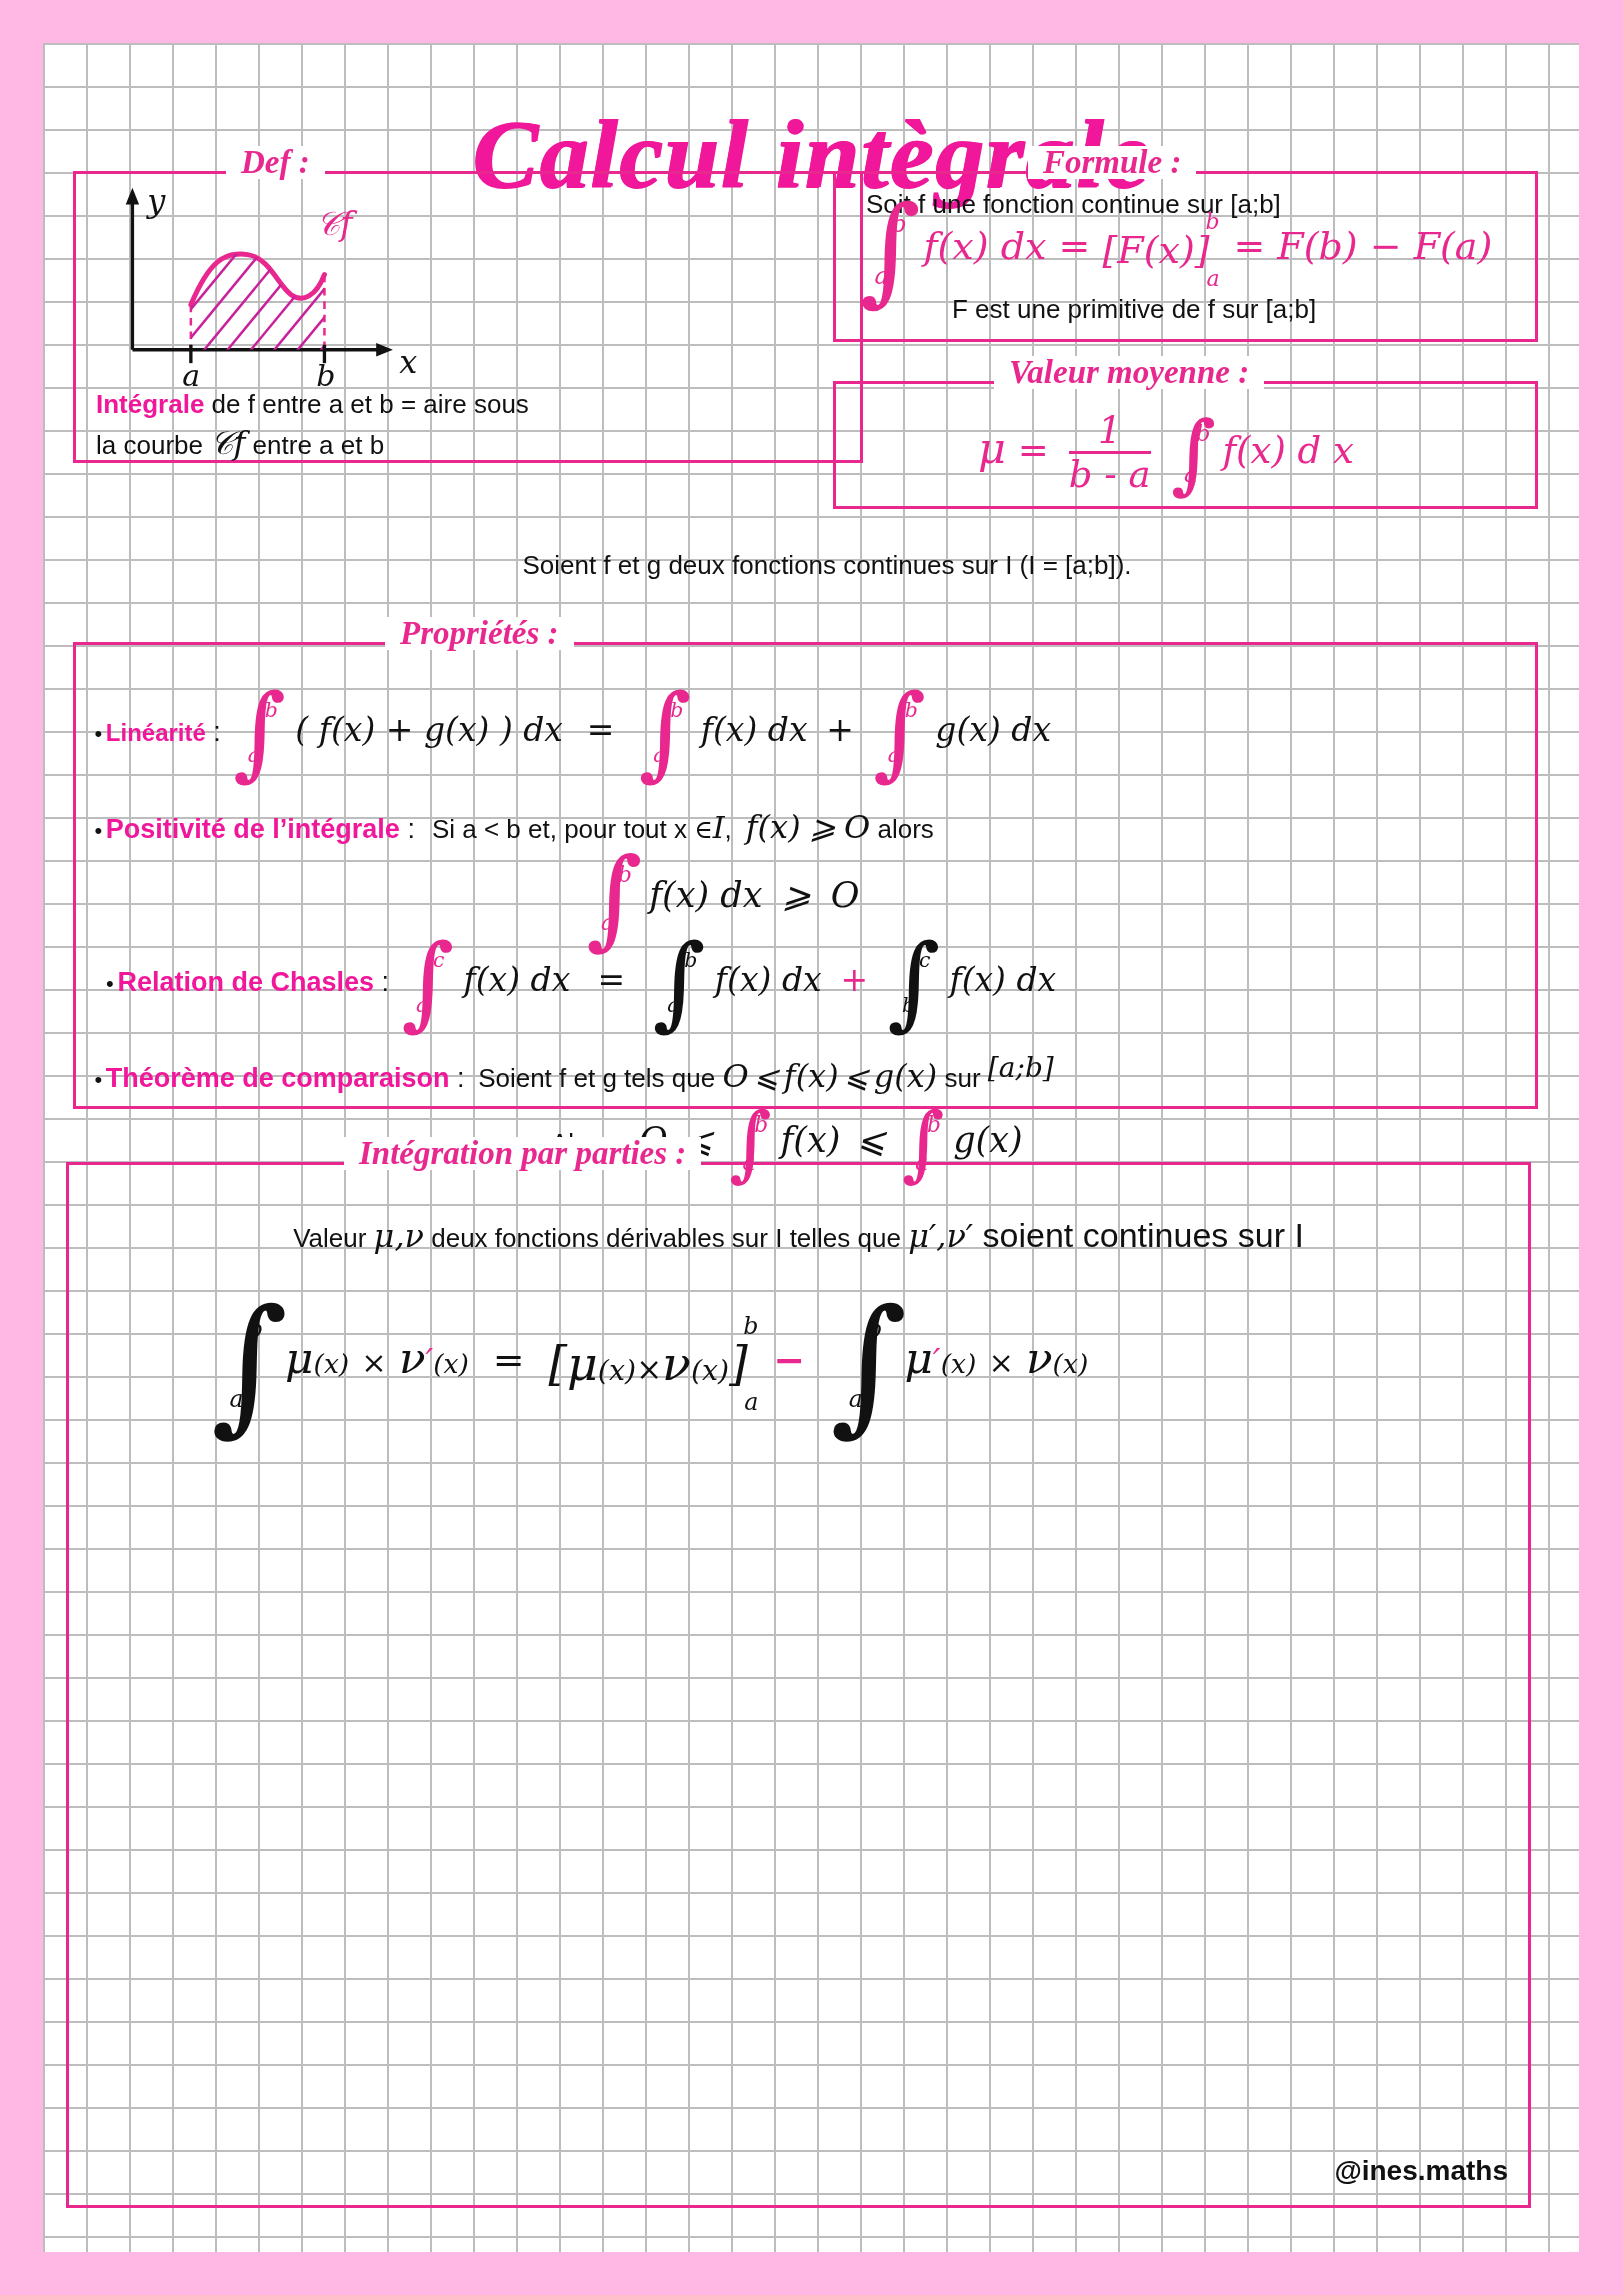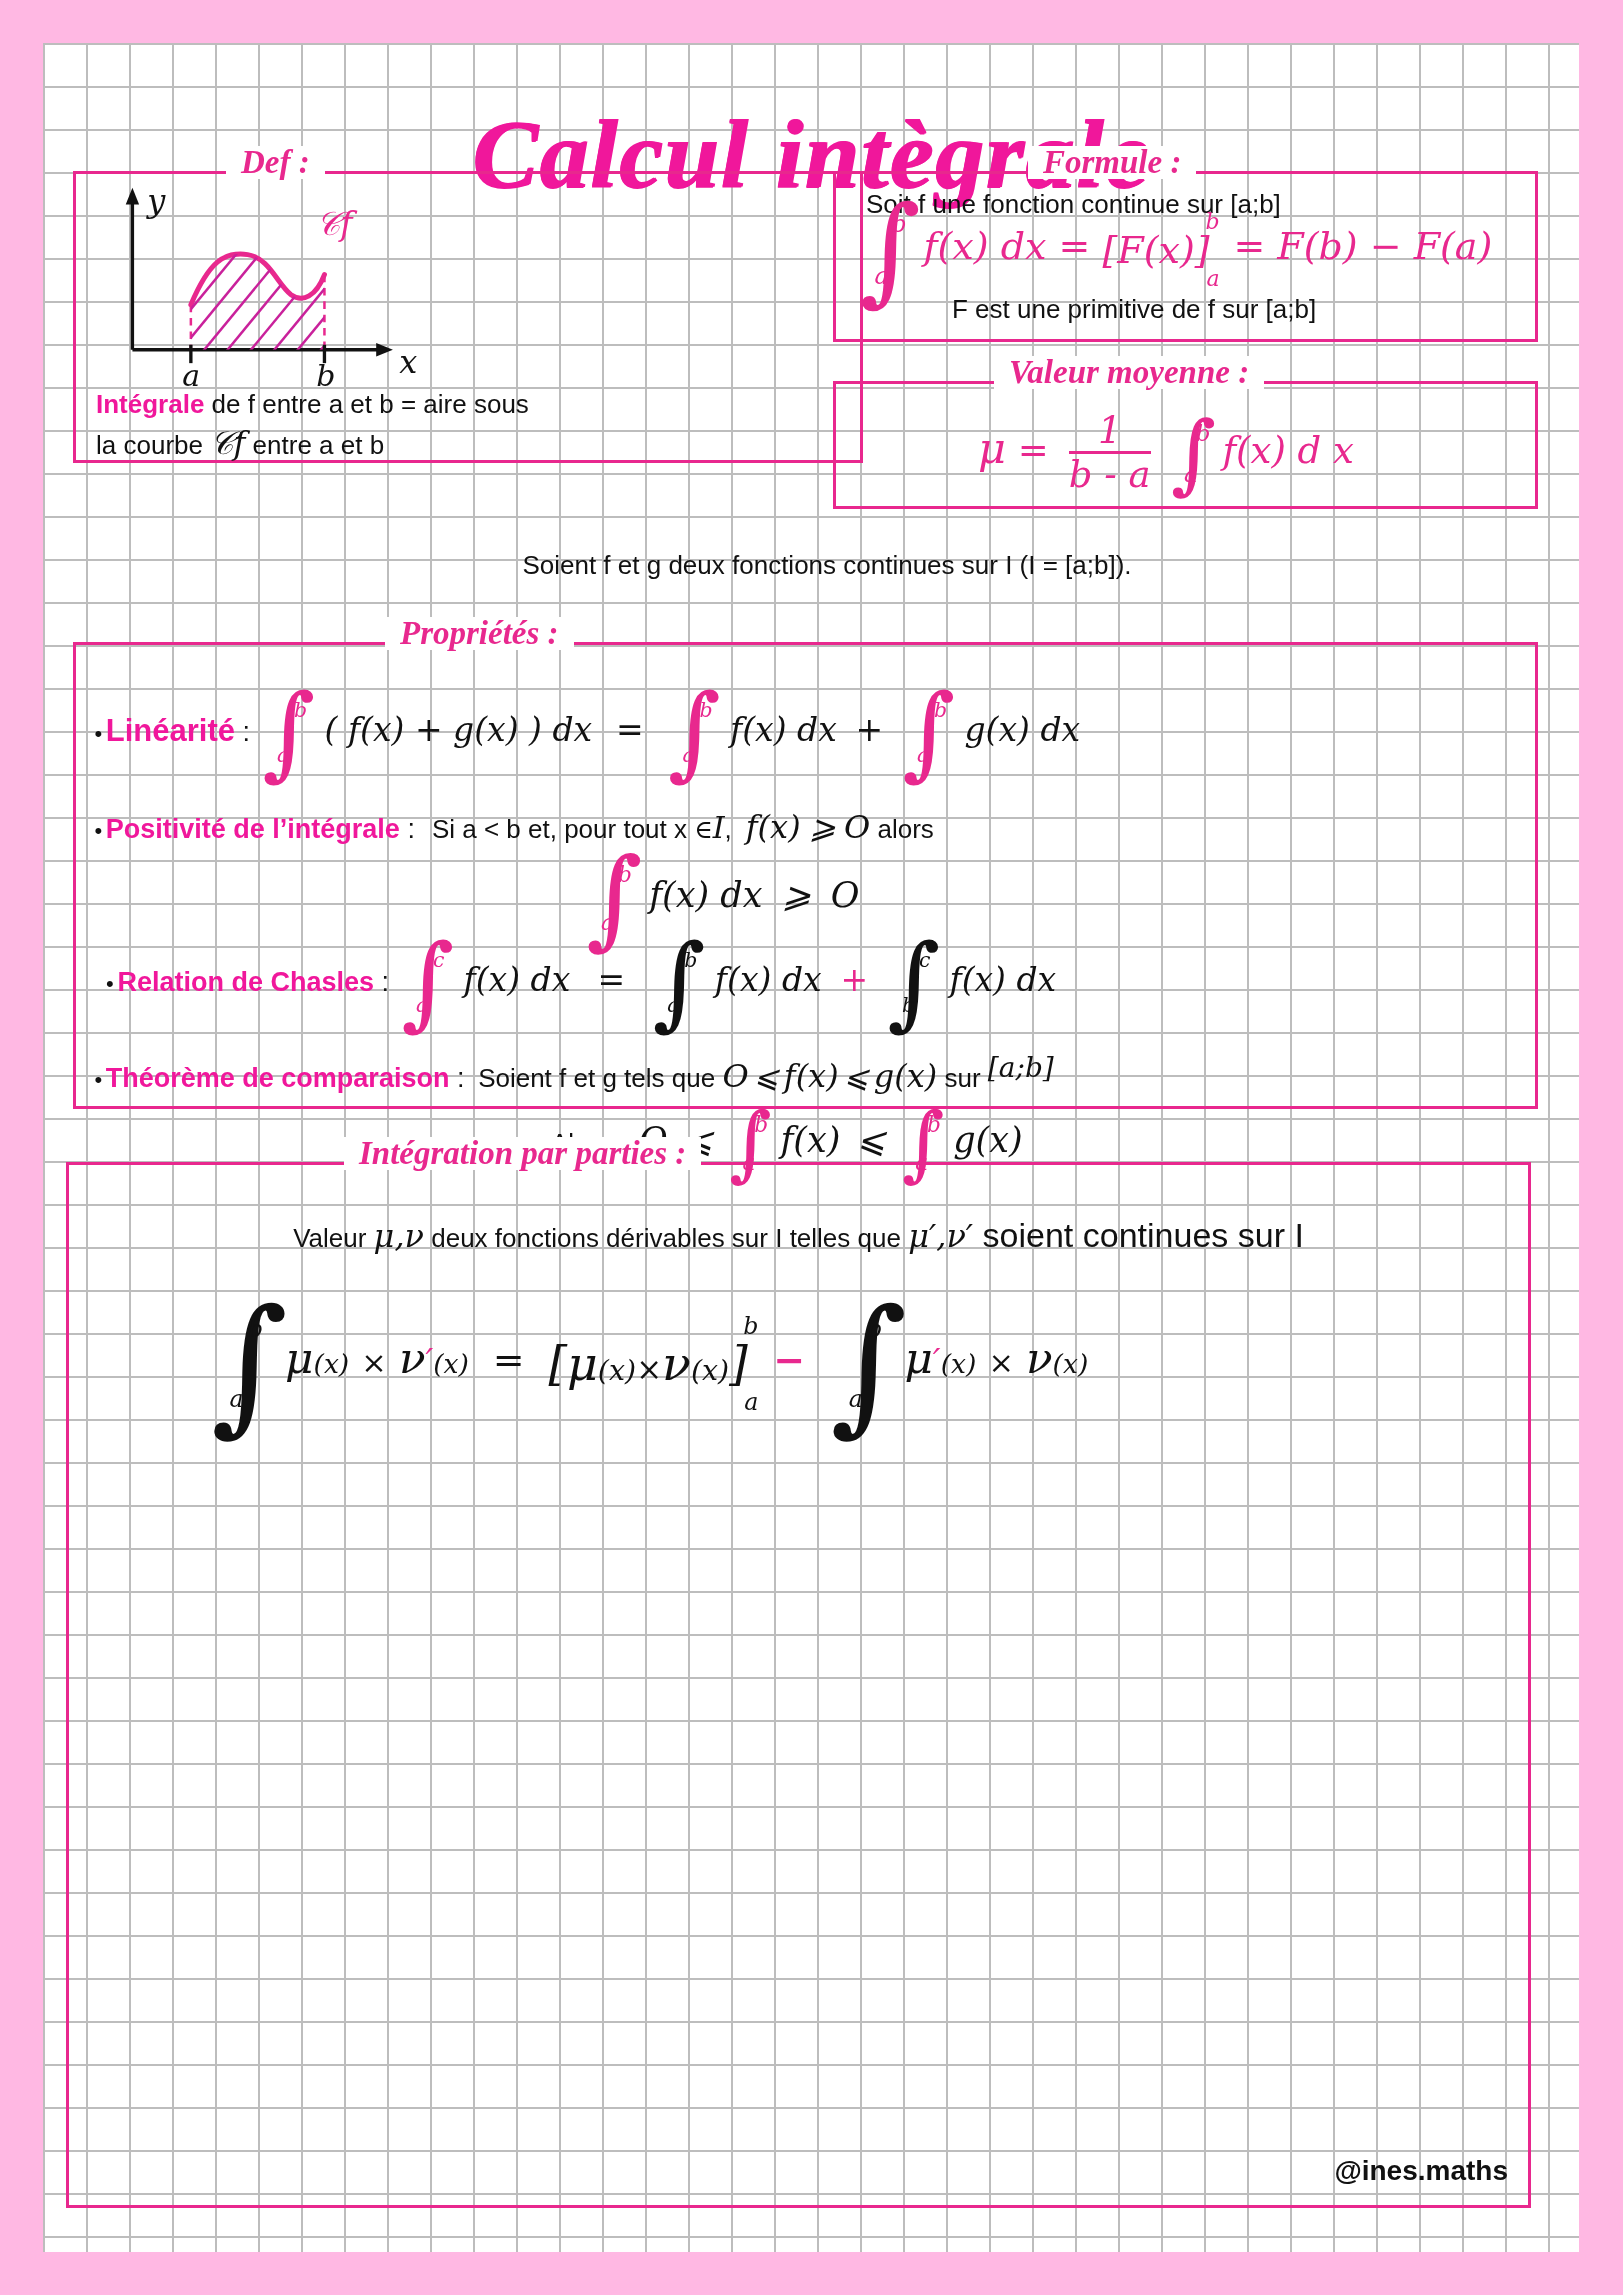"Linéarité" span.txt { font-size: 31px -> 24px }
